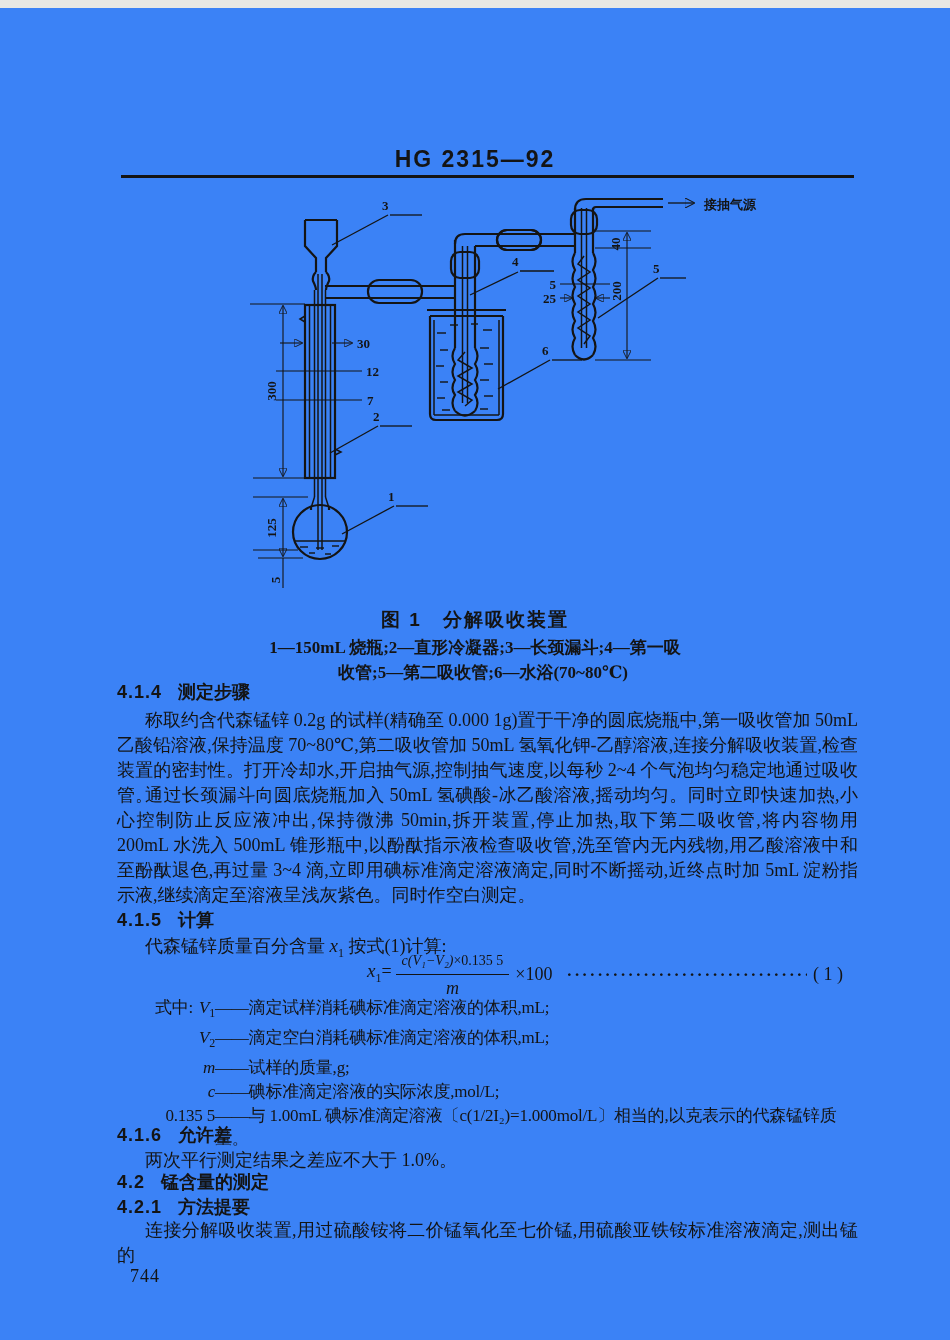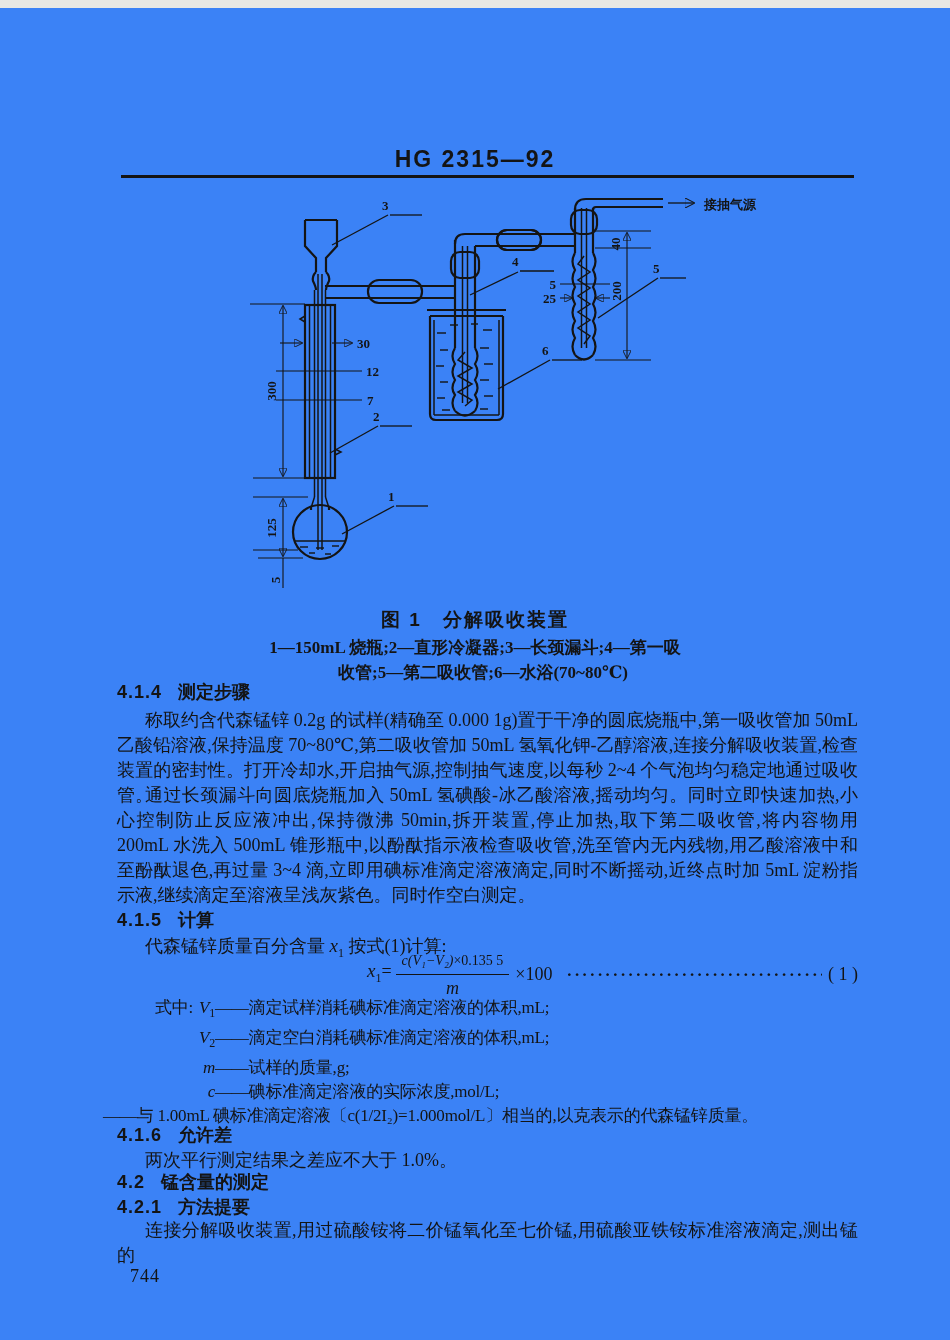"x1=" .formula-row { right: 0 -> 15px }
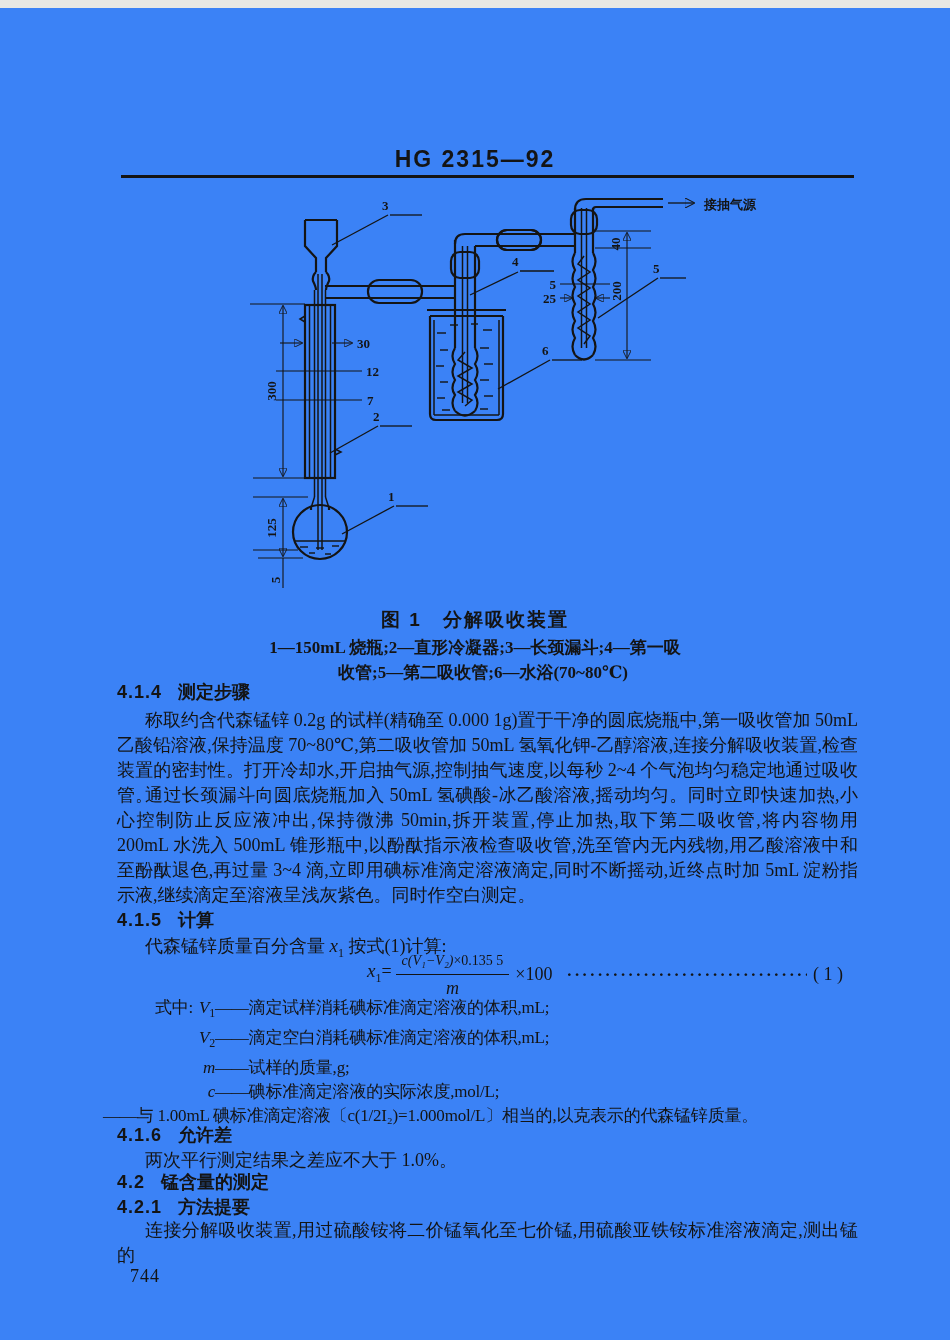"0.135 5" span.term-left { html: none -> <span><span>0.135 5</span></span> }
